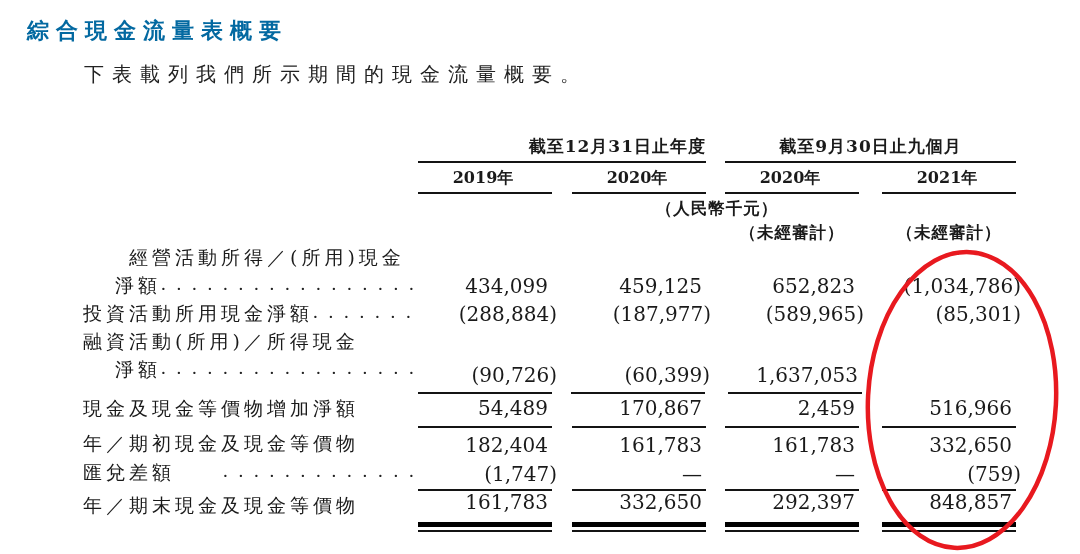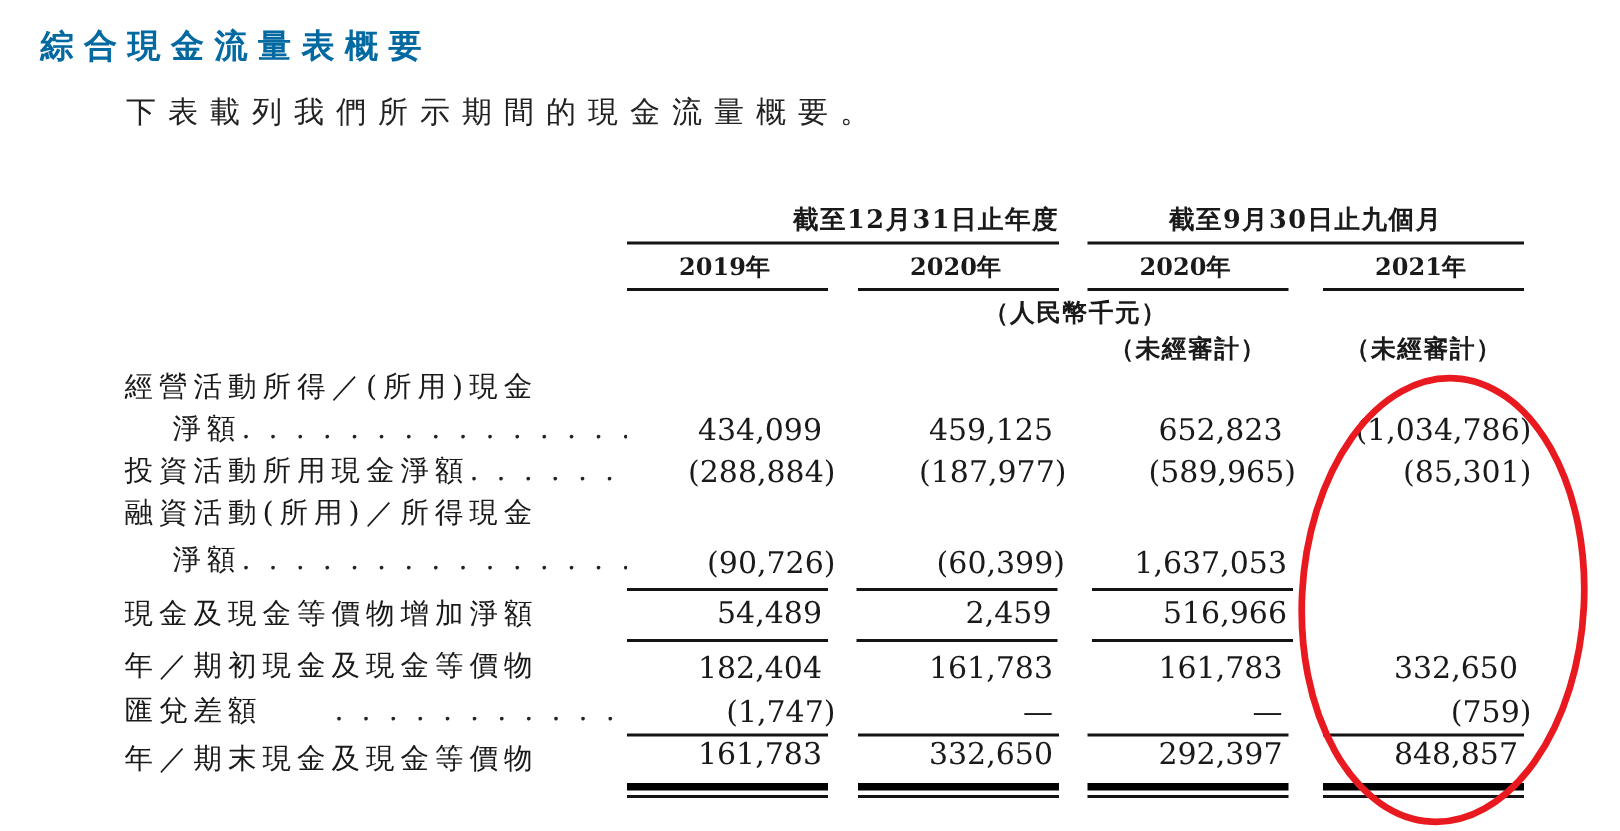"經營活動所得／(所用)現金" .r1a { margin-left: none -> 46px }
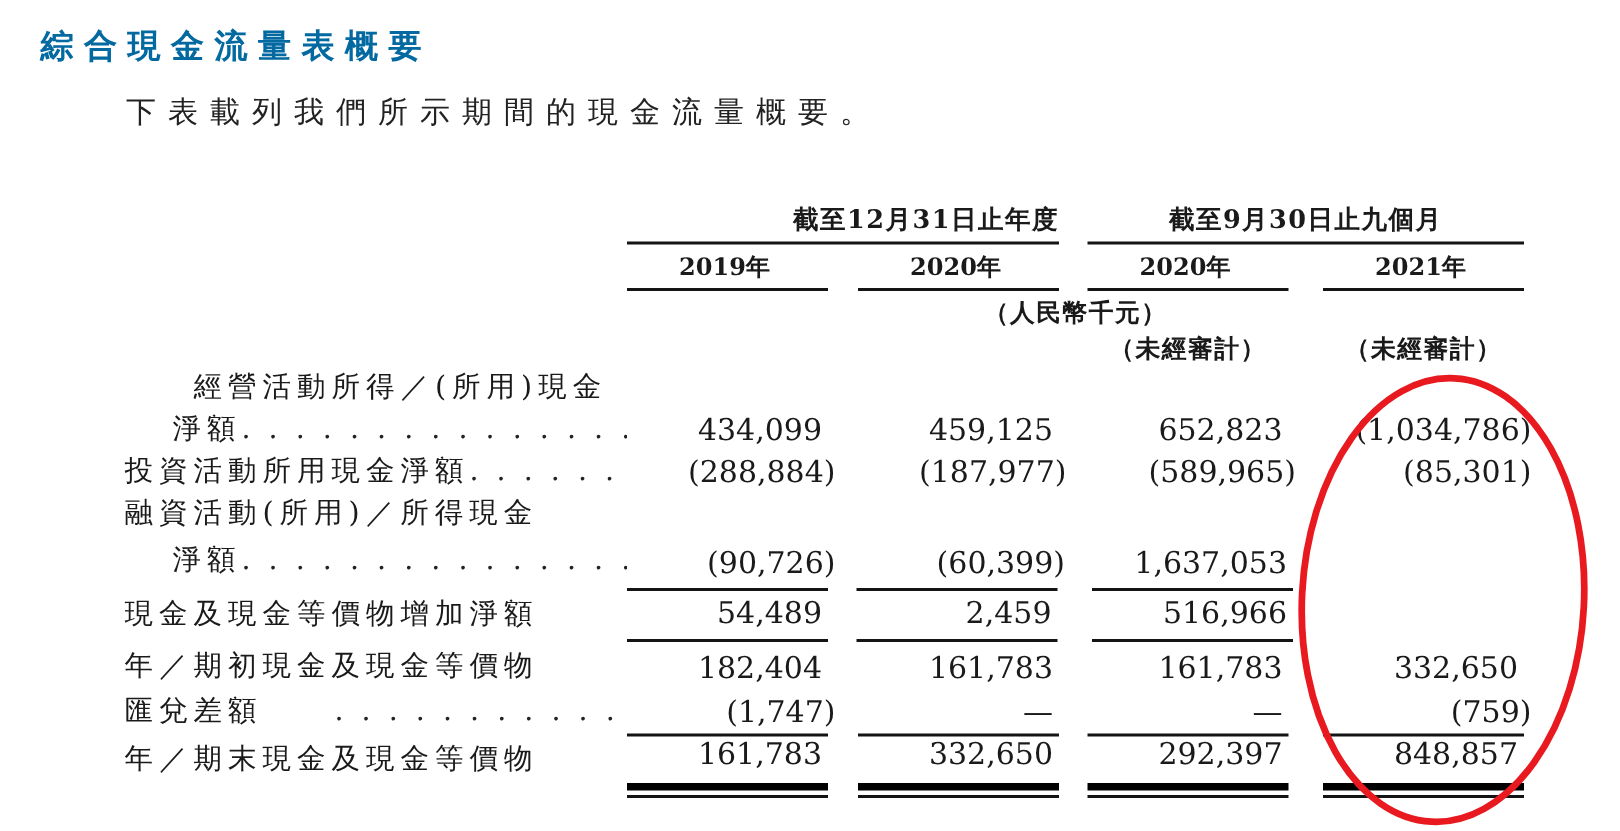"淨額" .lbl.flexline { align-items: center -> flex-start; font-family: none -> Liberation Serif, serif }
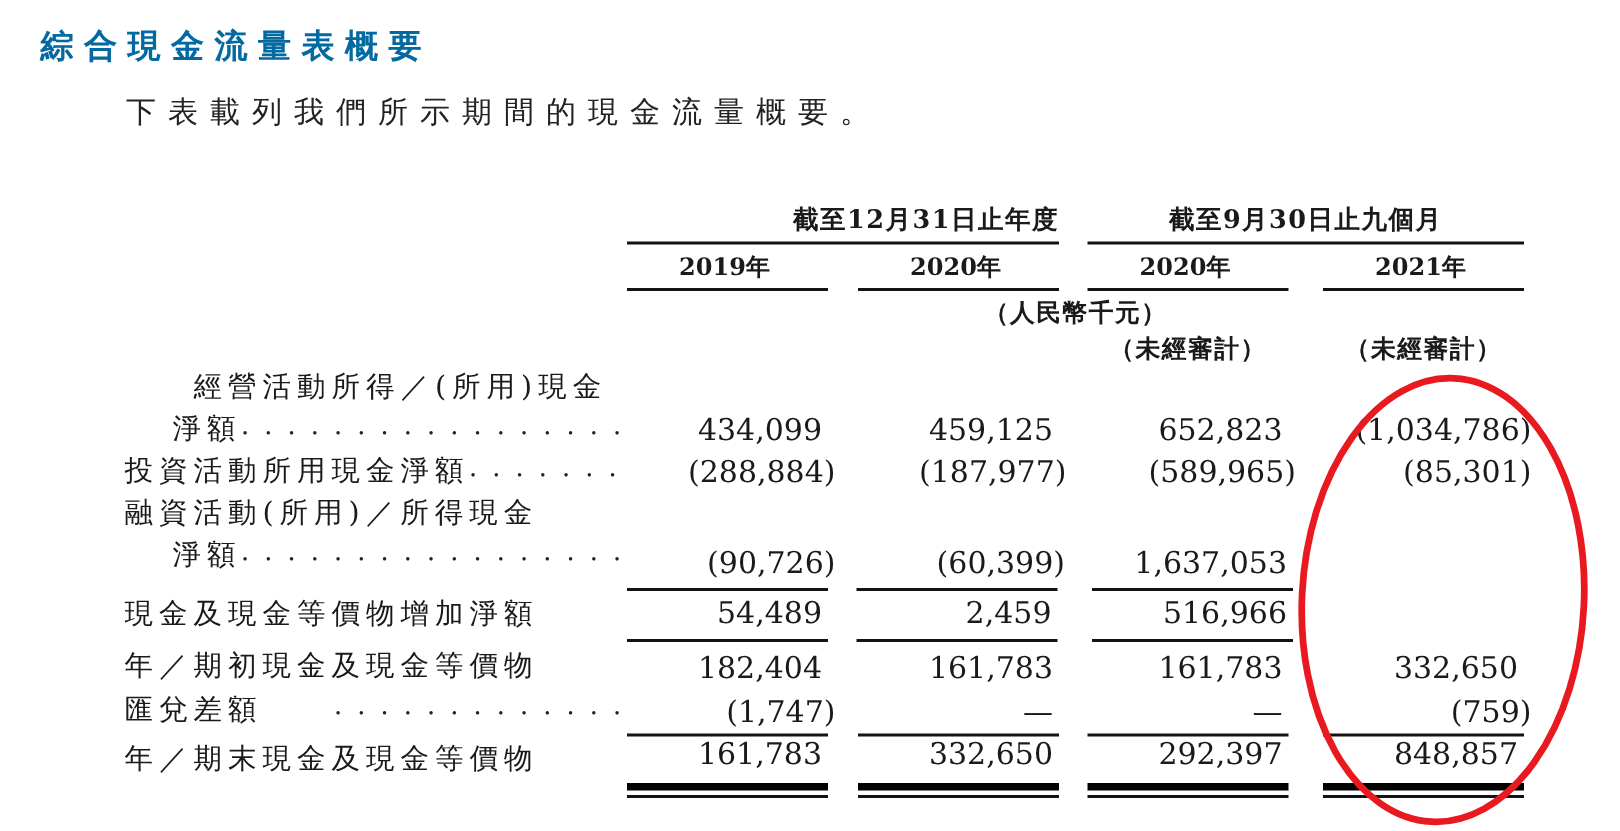"170,867" div.nc { html: none -> <div> <span>170,867</span> </div> }
